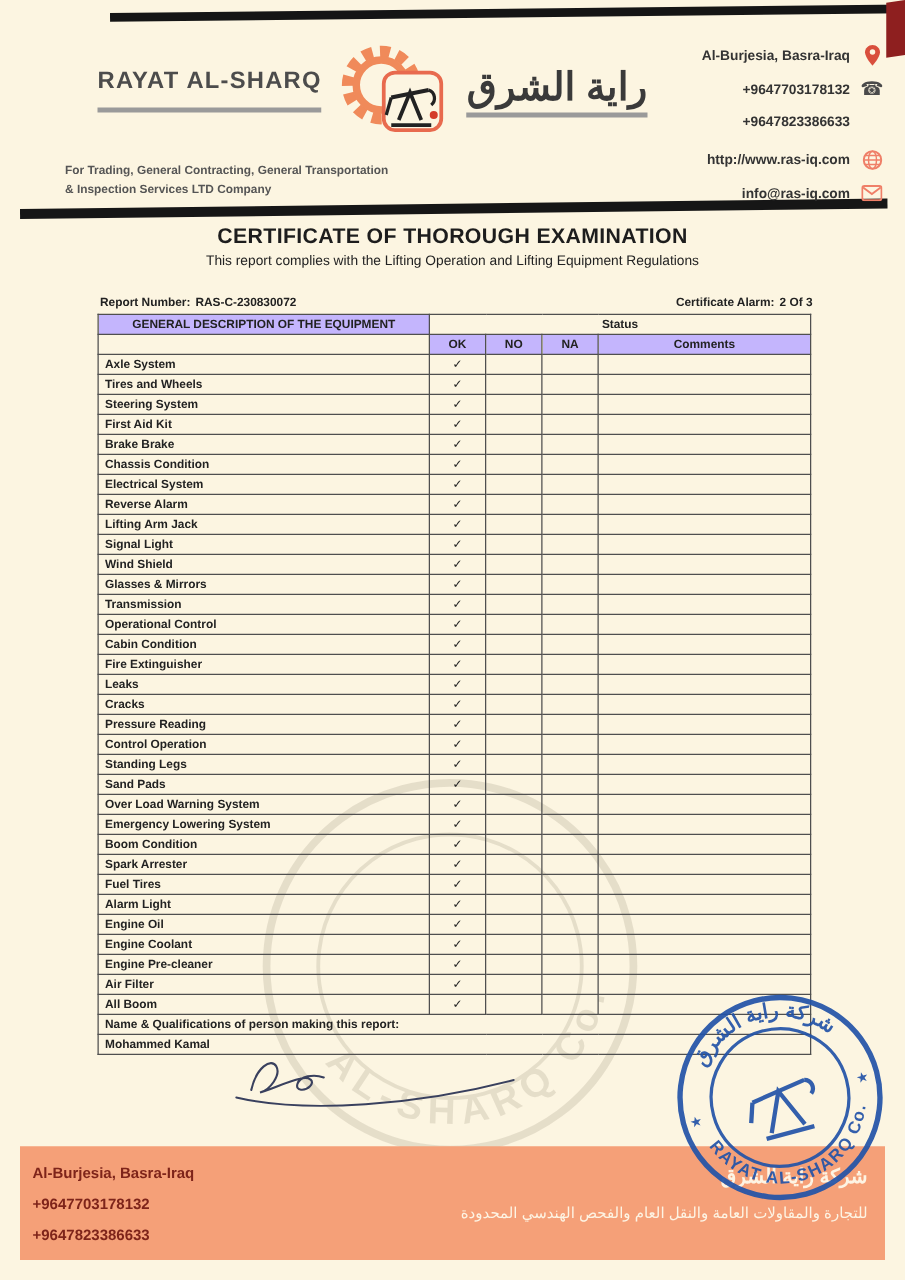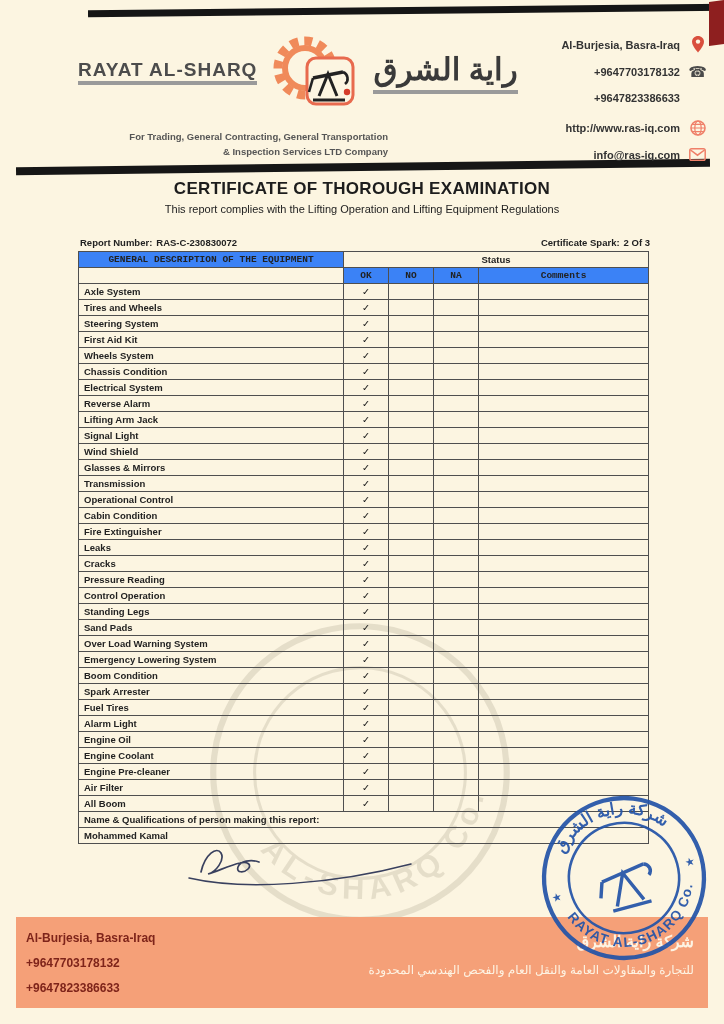"RAYAT AL-SHARQ" .logo-en { padding-bottom: none -> 10px }
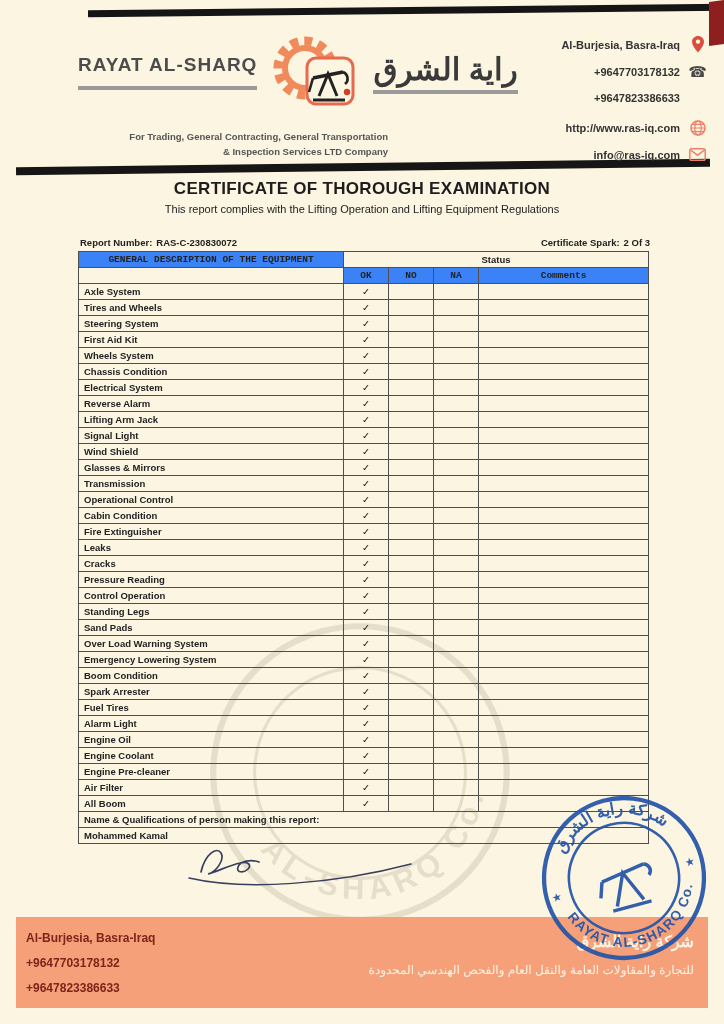"For Trading, General Contracting," .tagline { text-align: right -> left }
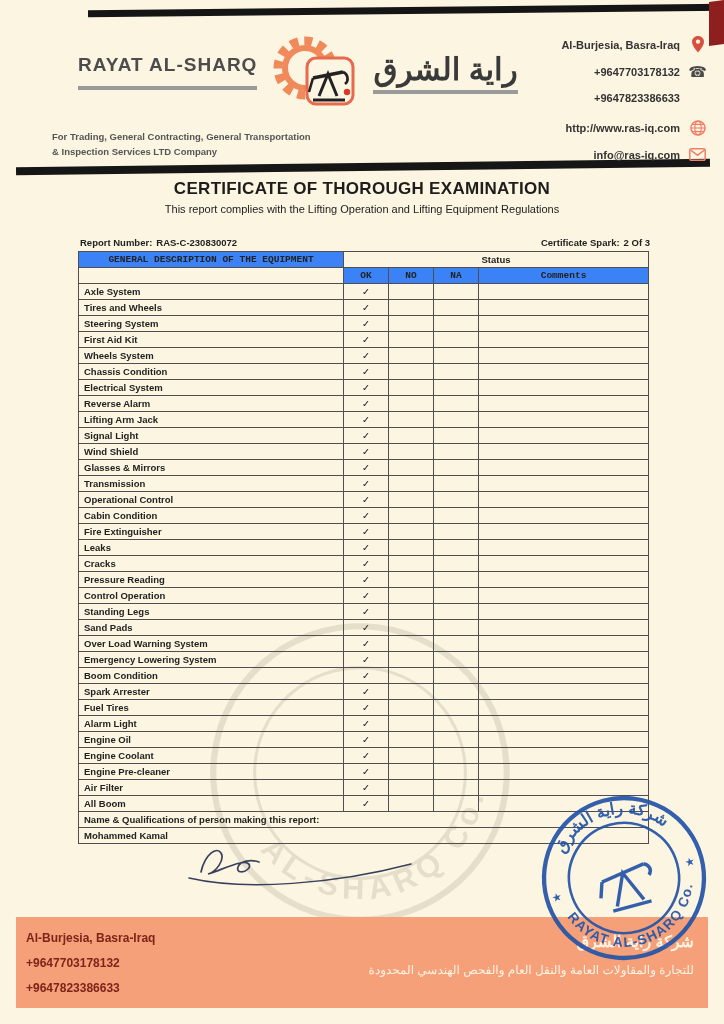"Certificate Spark:" span { text: Spark -> Alarm }
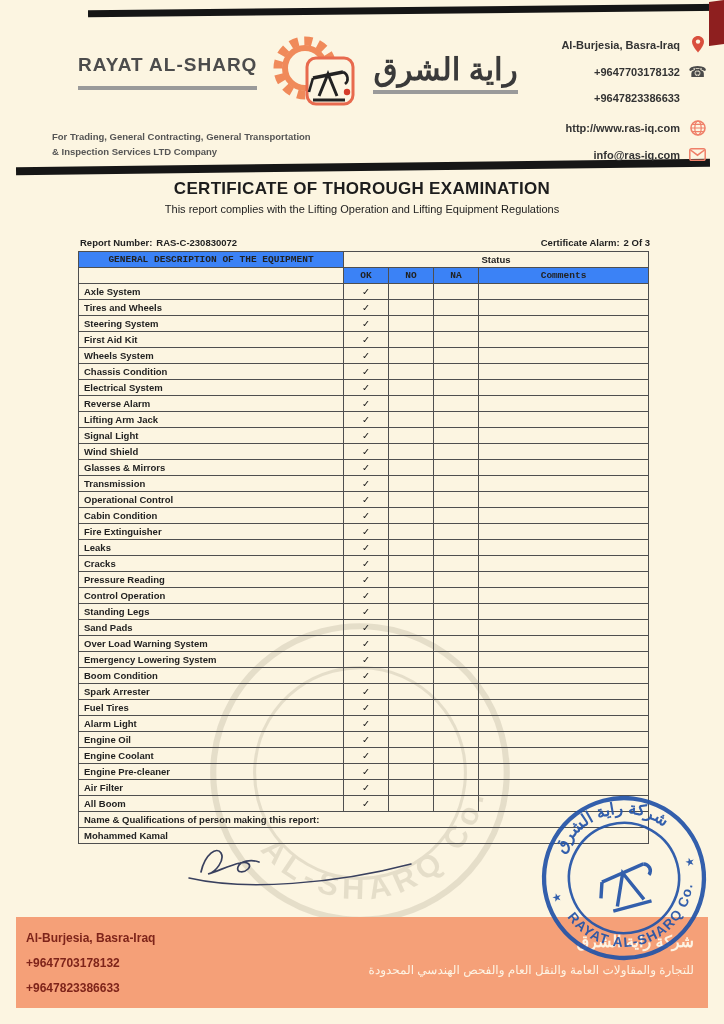"GENERAL DESCRIPTION OF THE EQUIPMENT" .salmon { background: #3b82f6 -> #c4b5fd; font-family: Liberation Mono, monospace -> none }
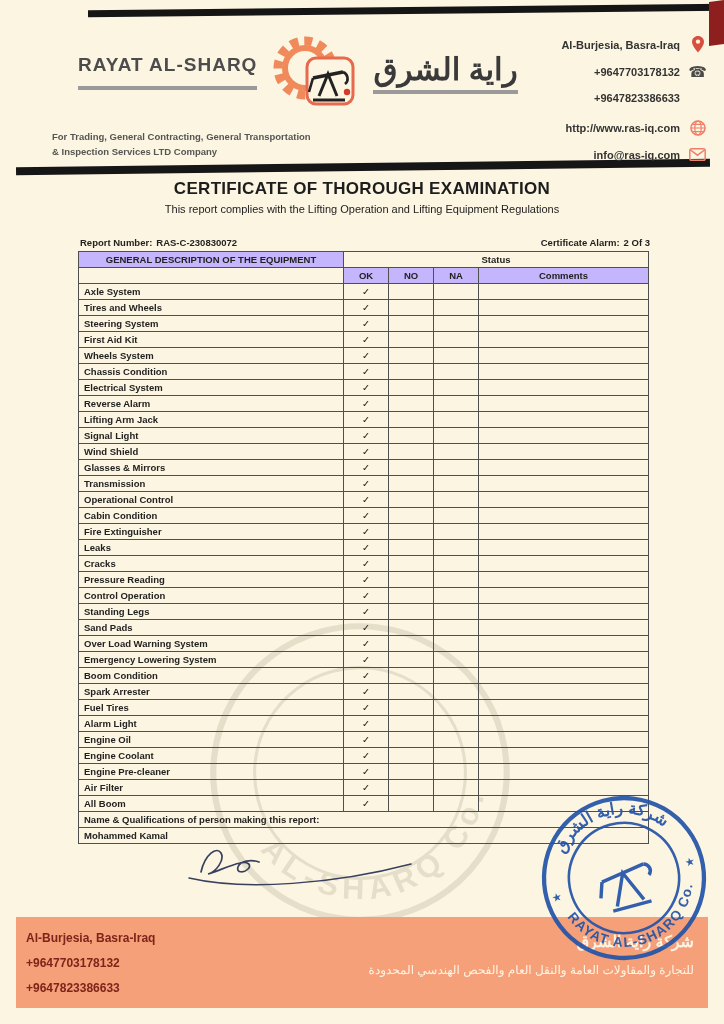"Wheels System" td.cell-item { text: Wheels System -> Brake Brake }
